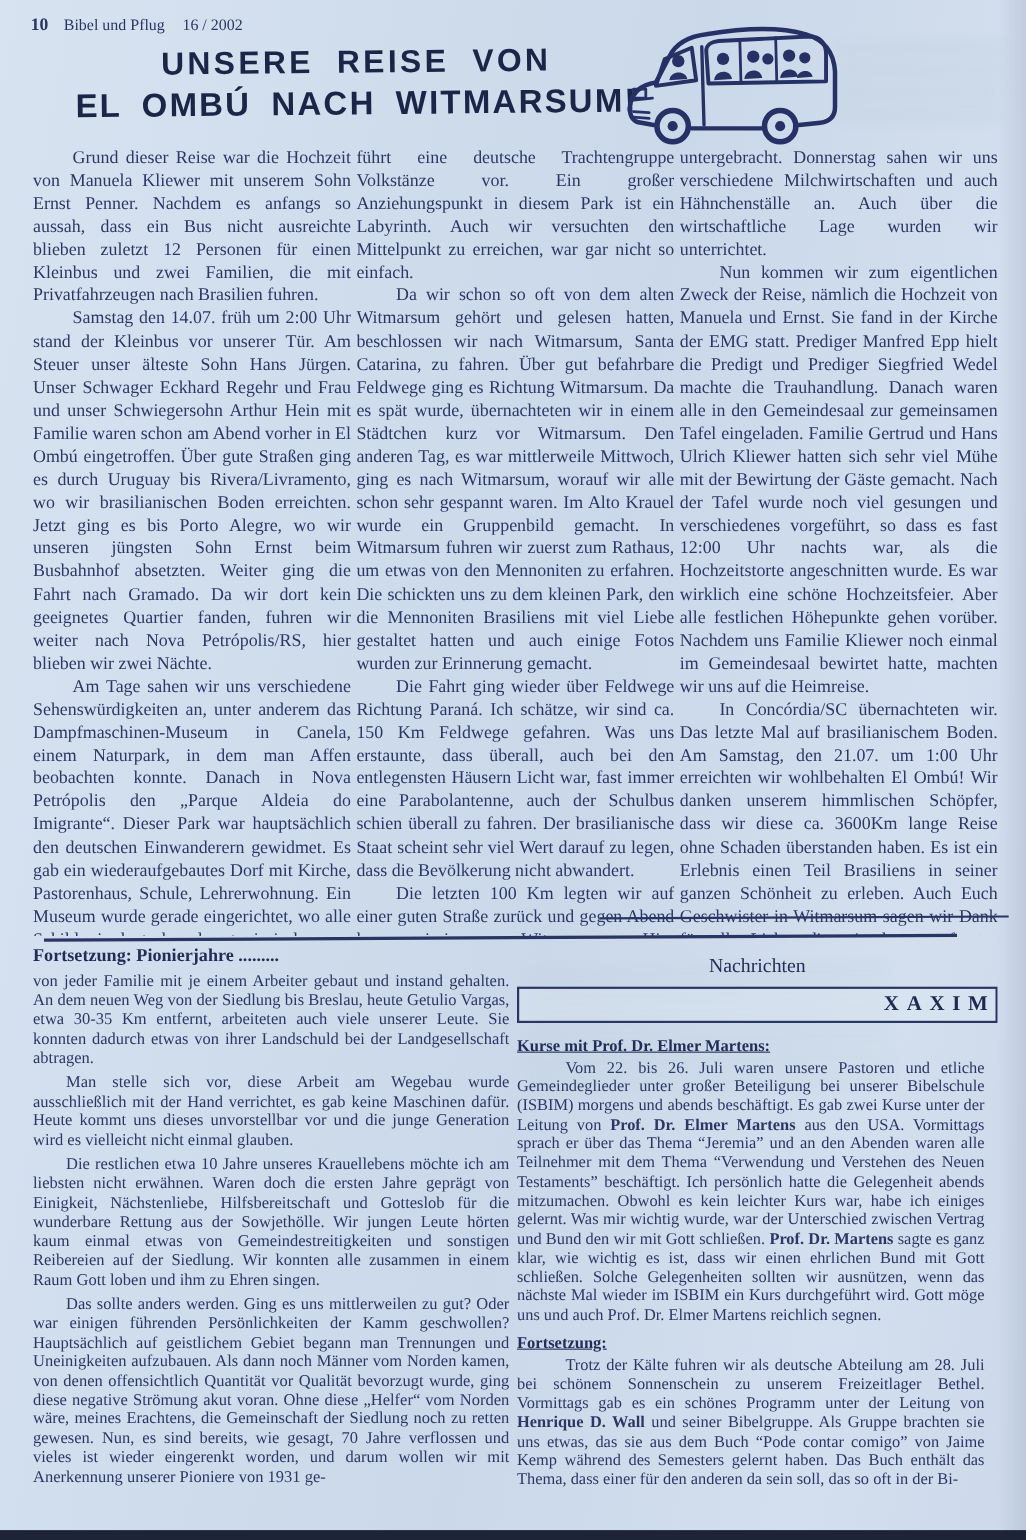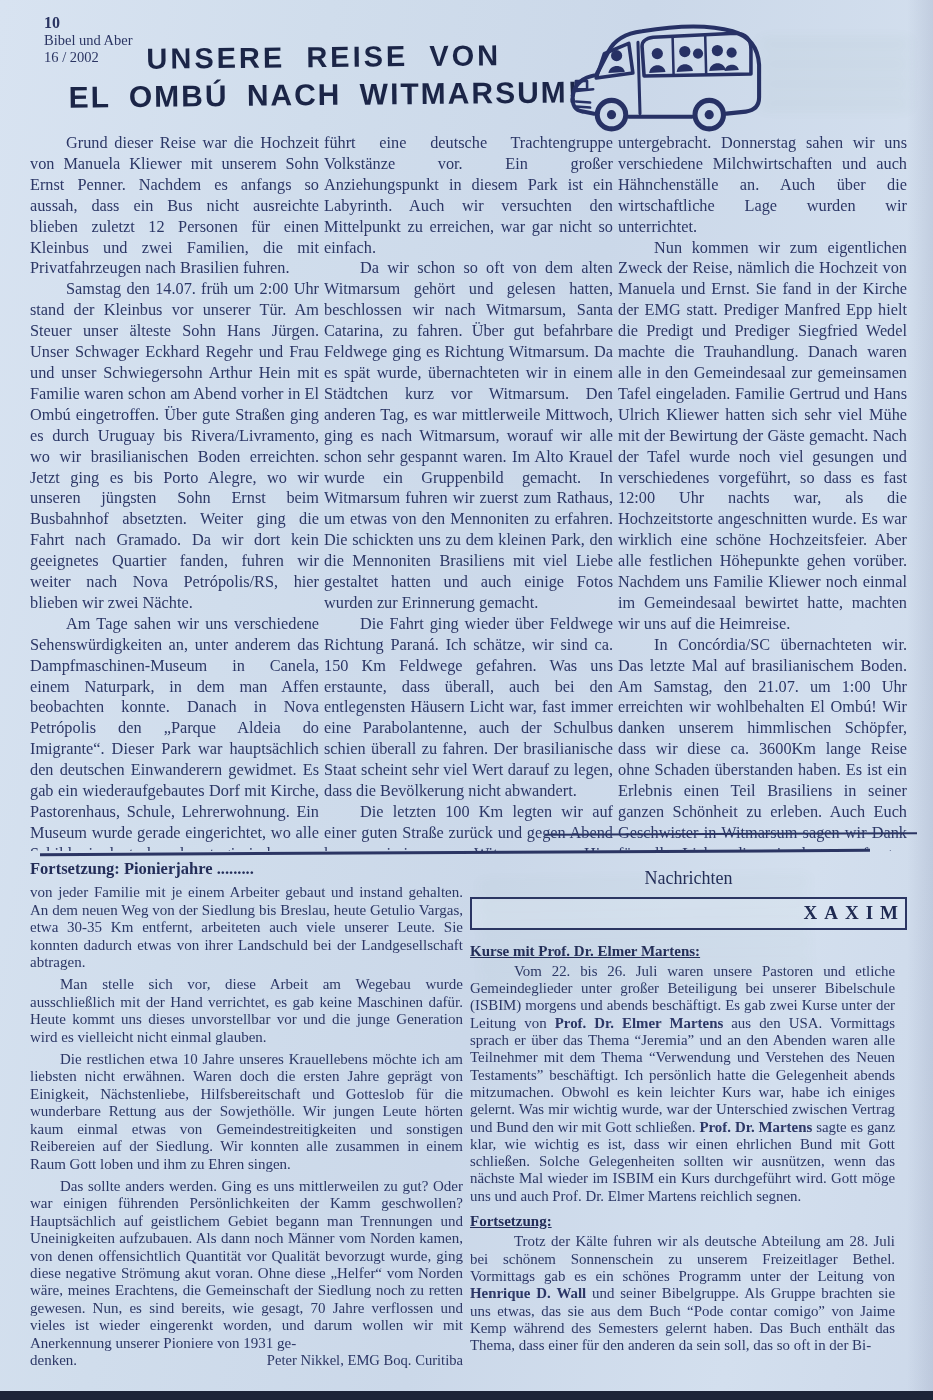"10" .hdr { flex-direction: column -> none }
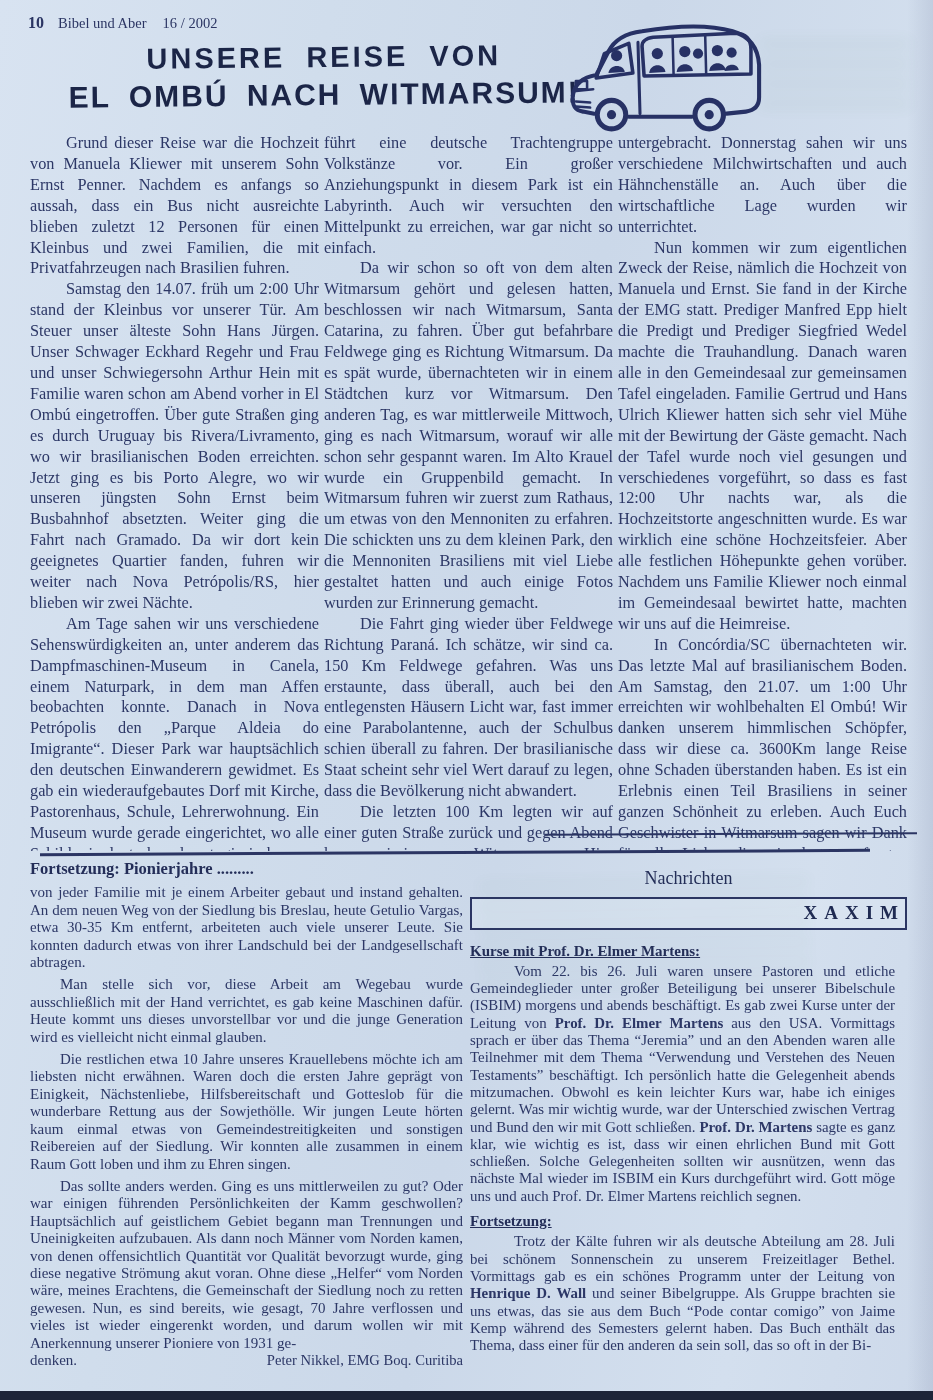"Bibel und Aber" span.mast { text: Aber -> Pflug }
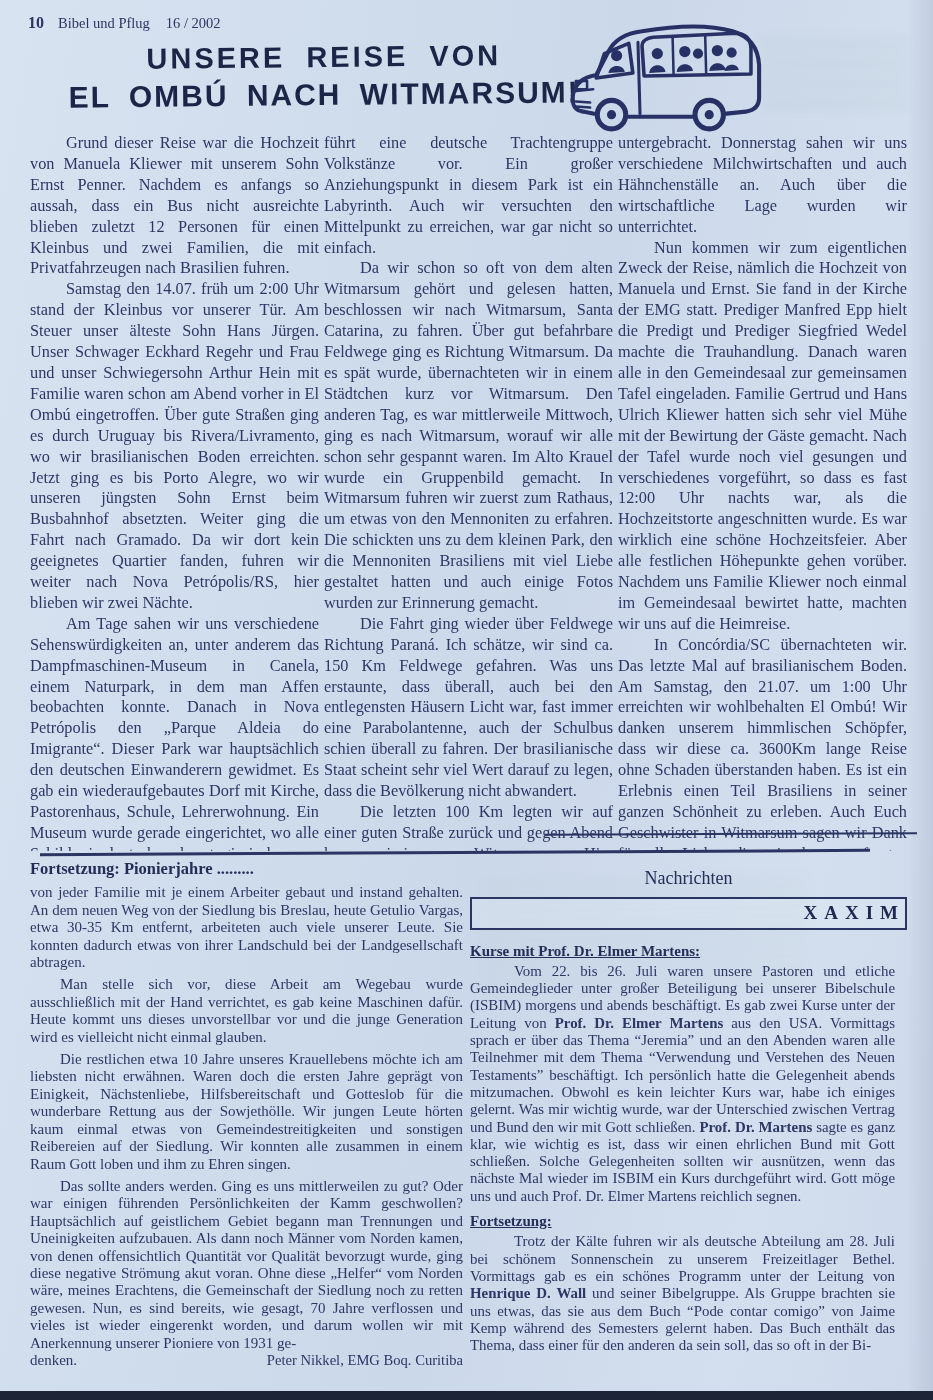"denken." div.lastrow { html: <div> <span>denken.</span> <span>Peter Nikkel, EMG Boq. Curitiba</span> </div> -> none }
